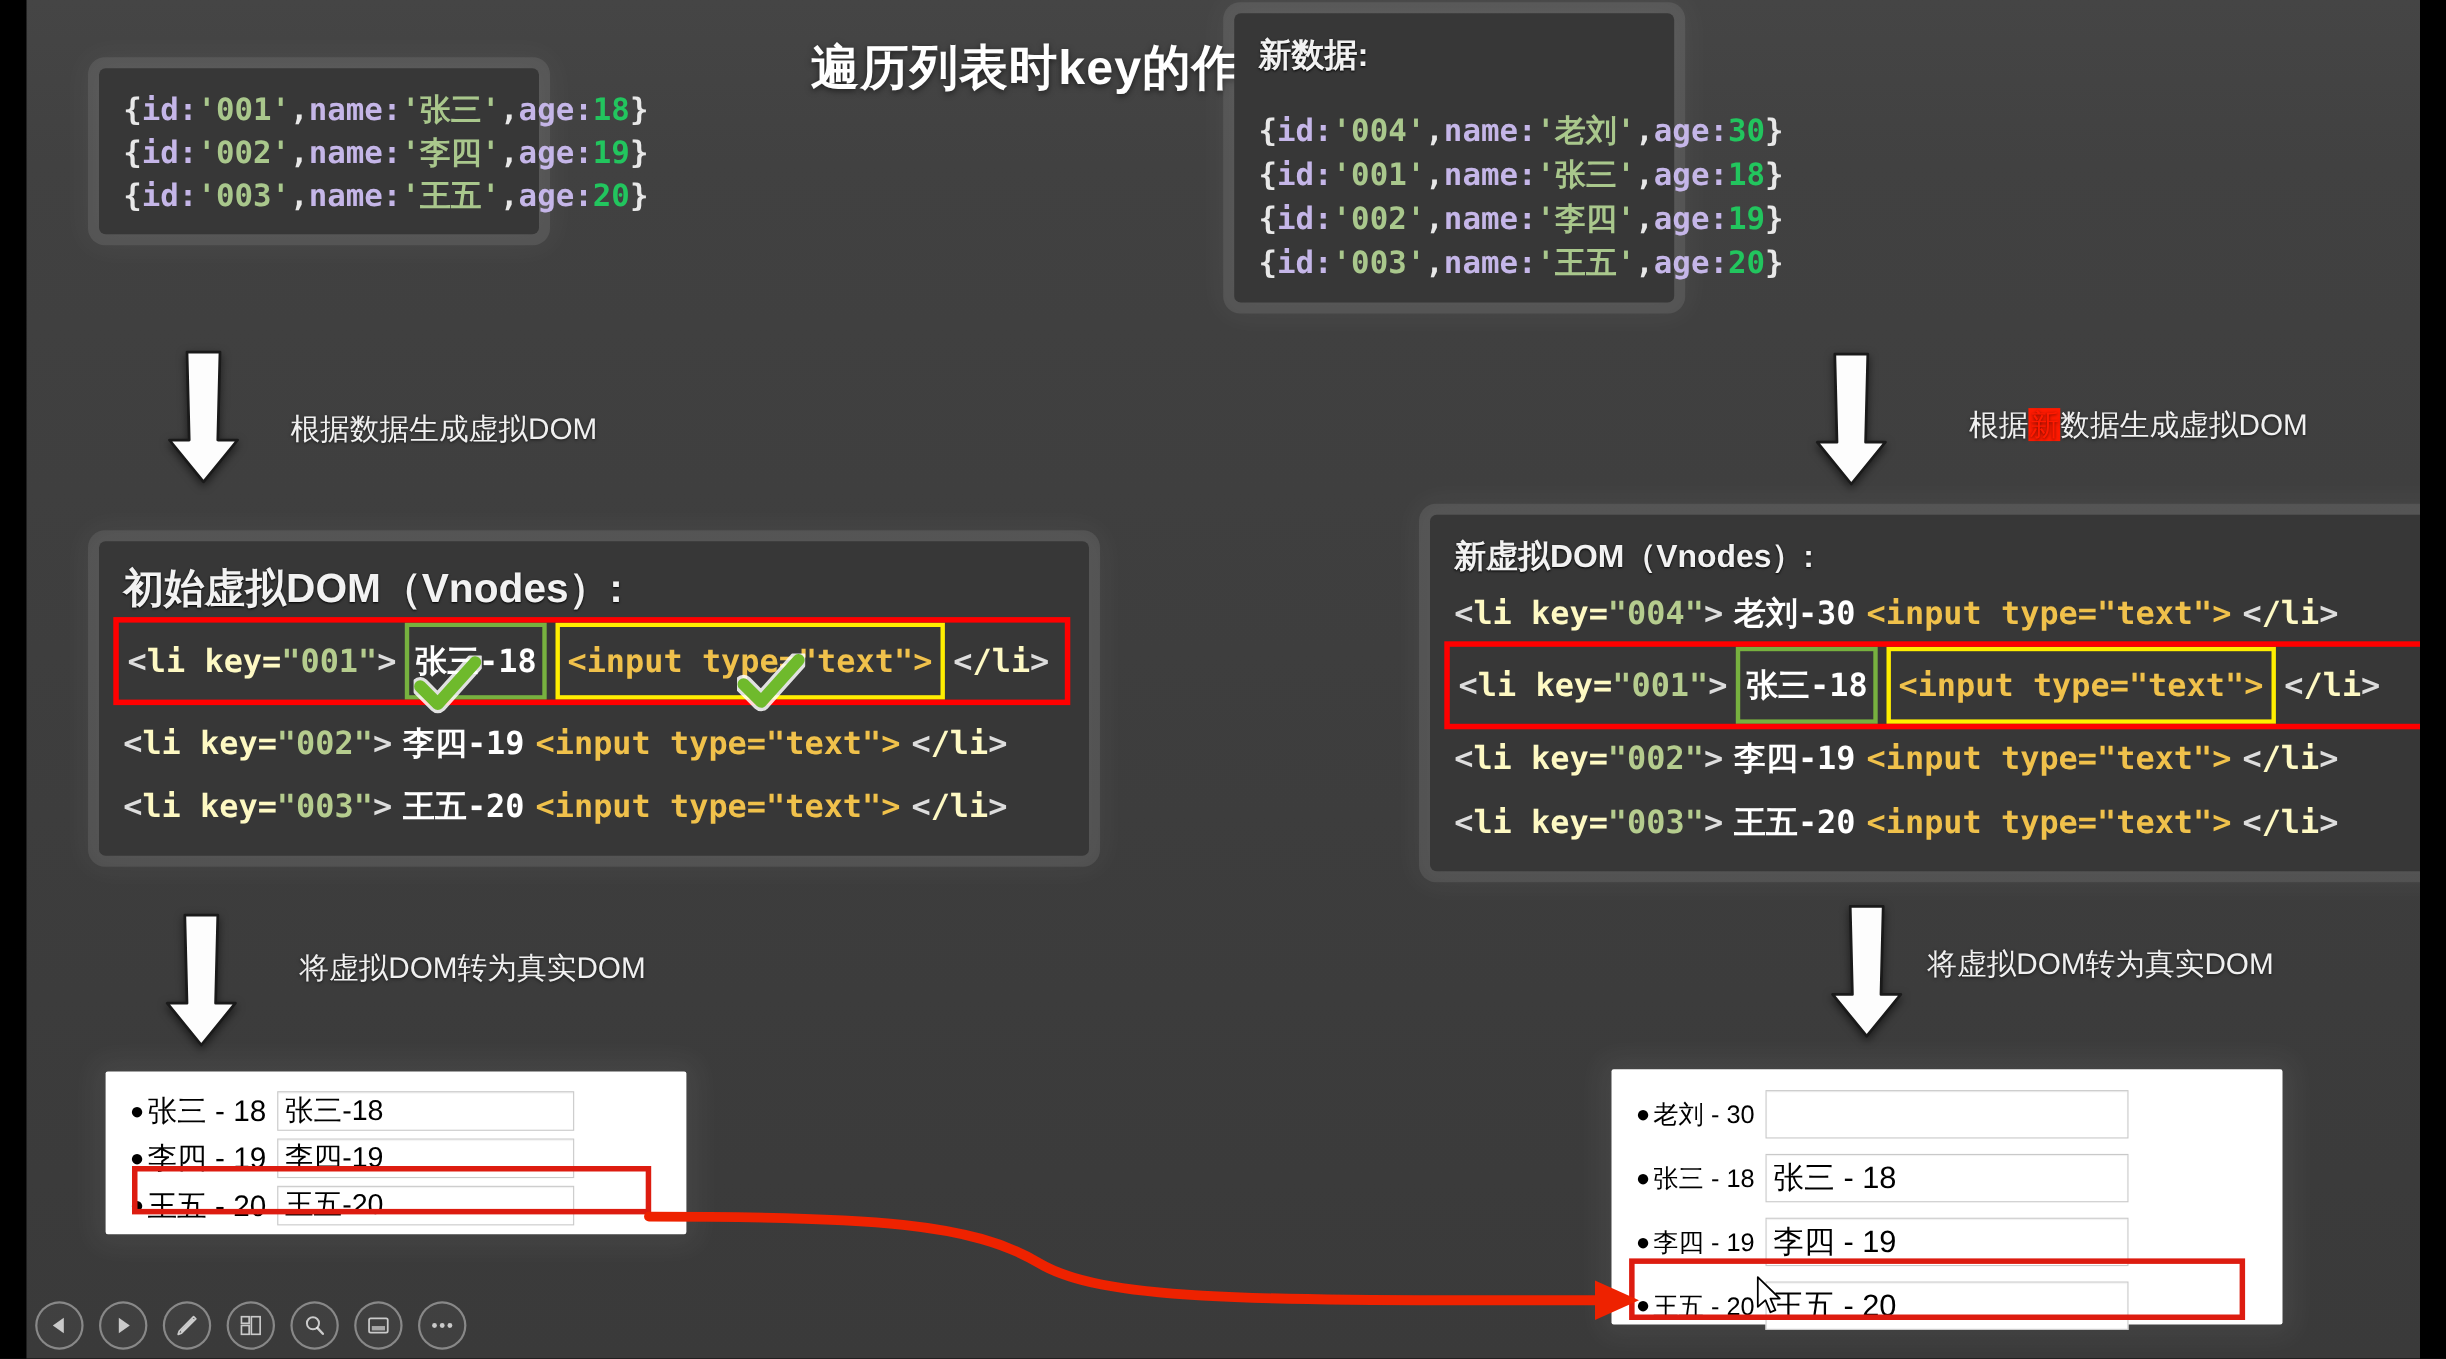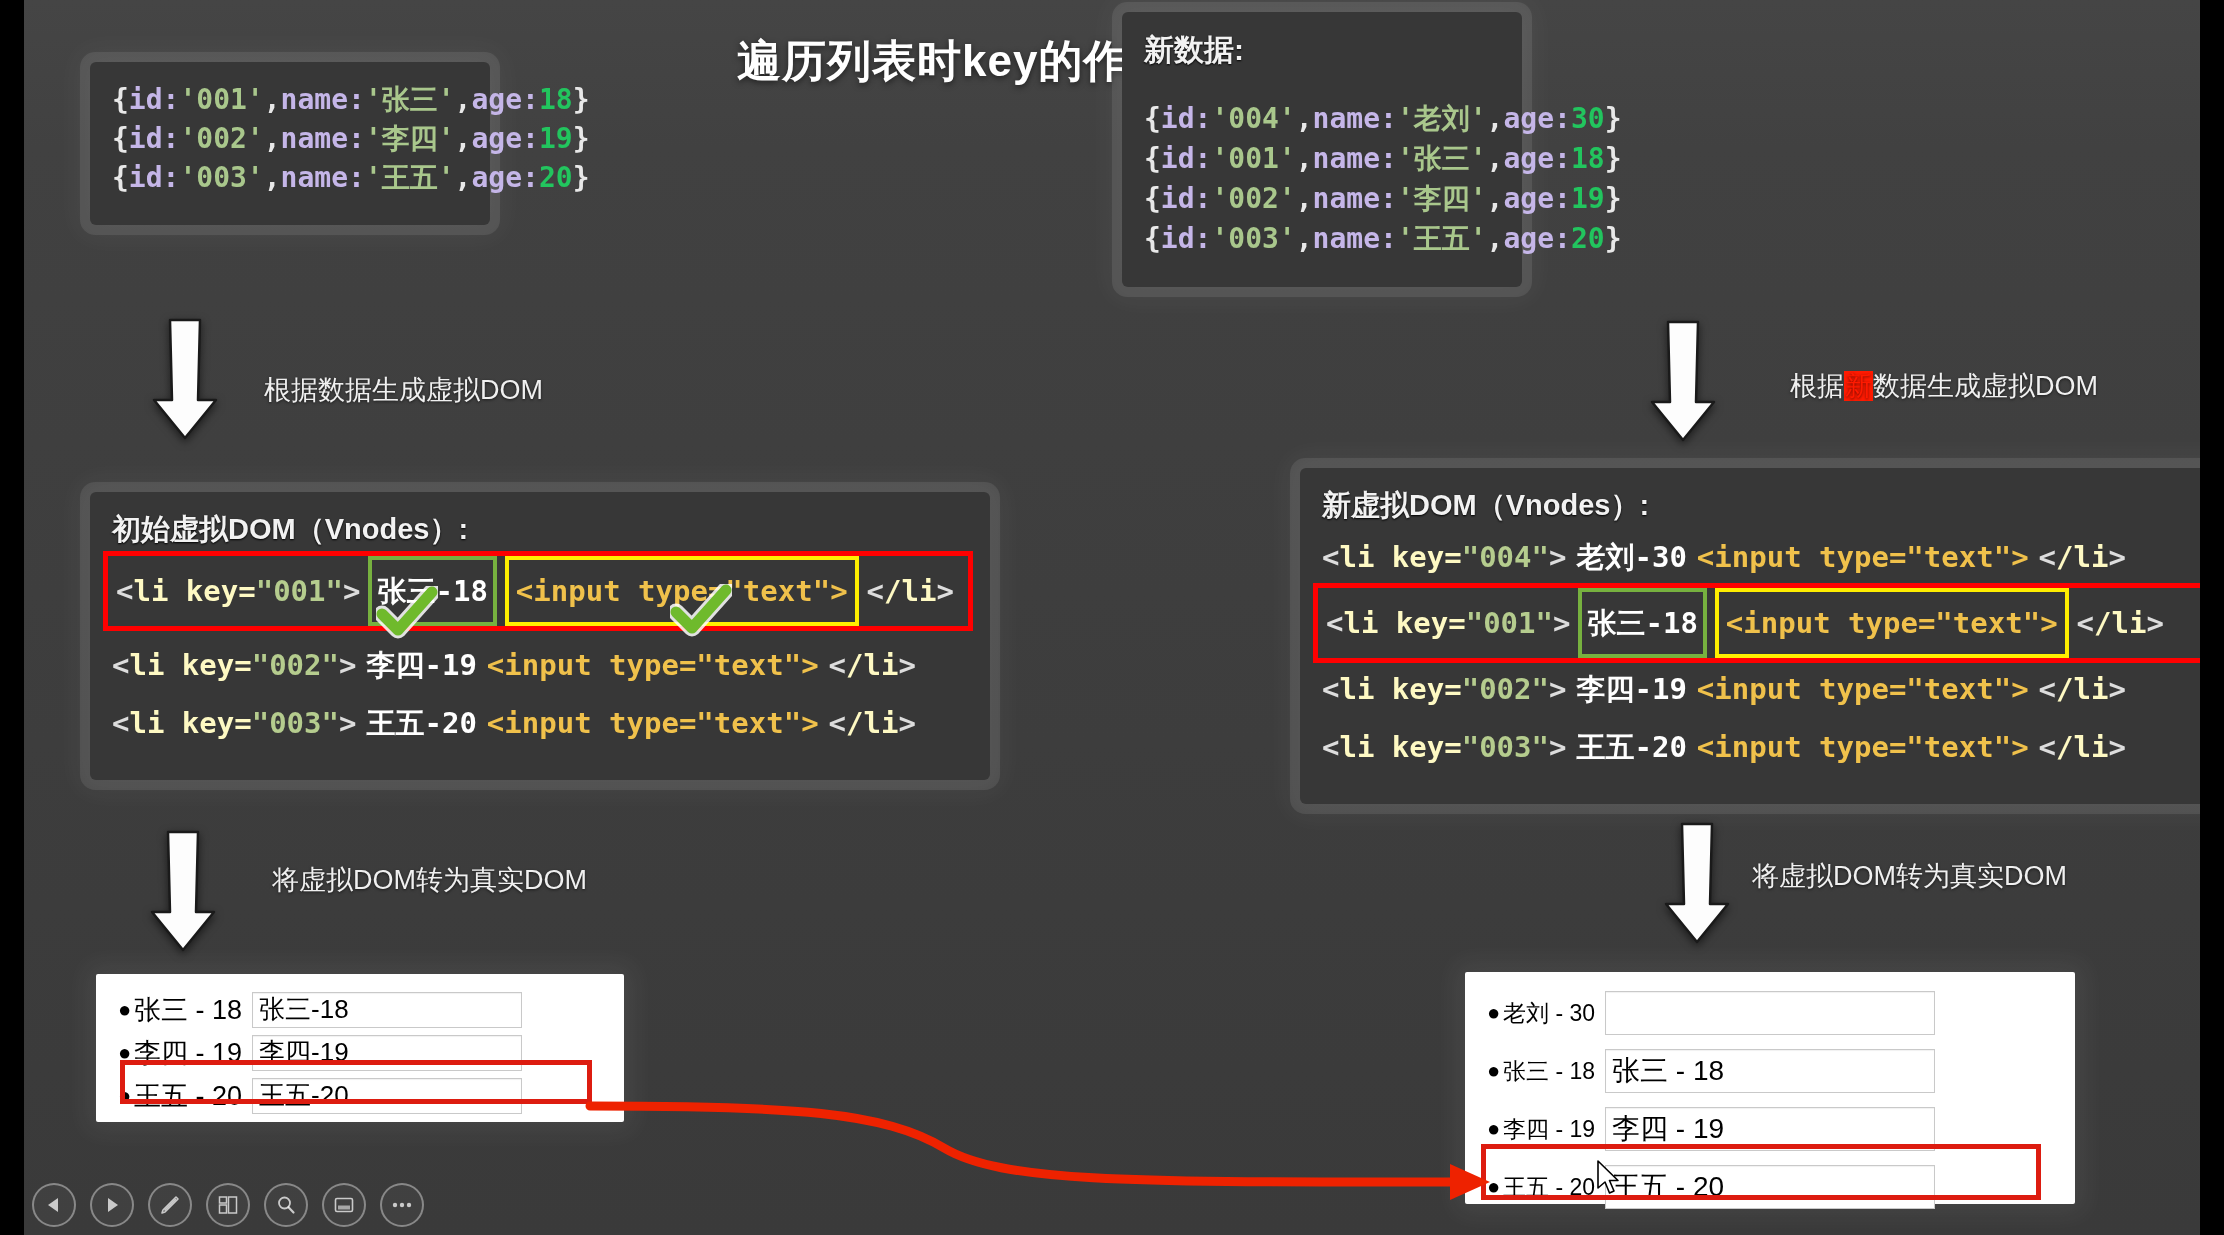"新数据:" .codebox { padding: 18px 22px 28px 22px -> 18px 22px 16px 22px }
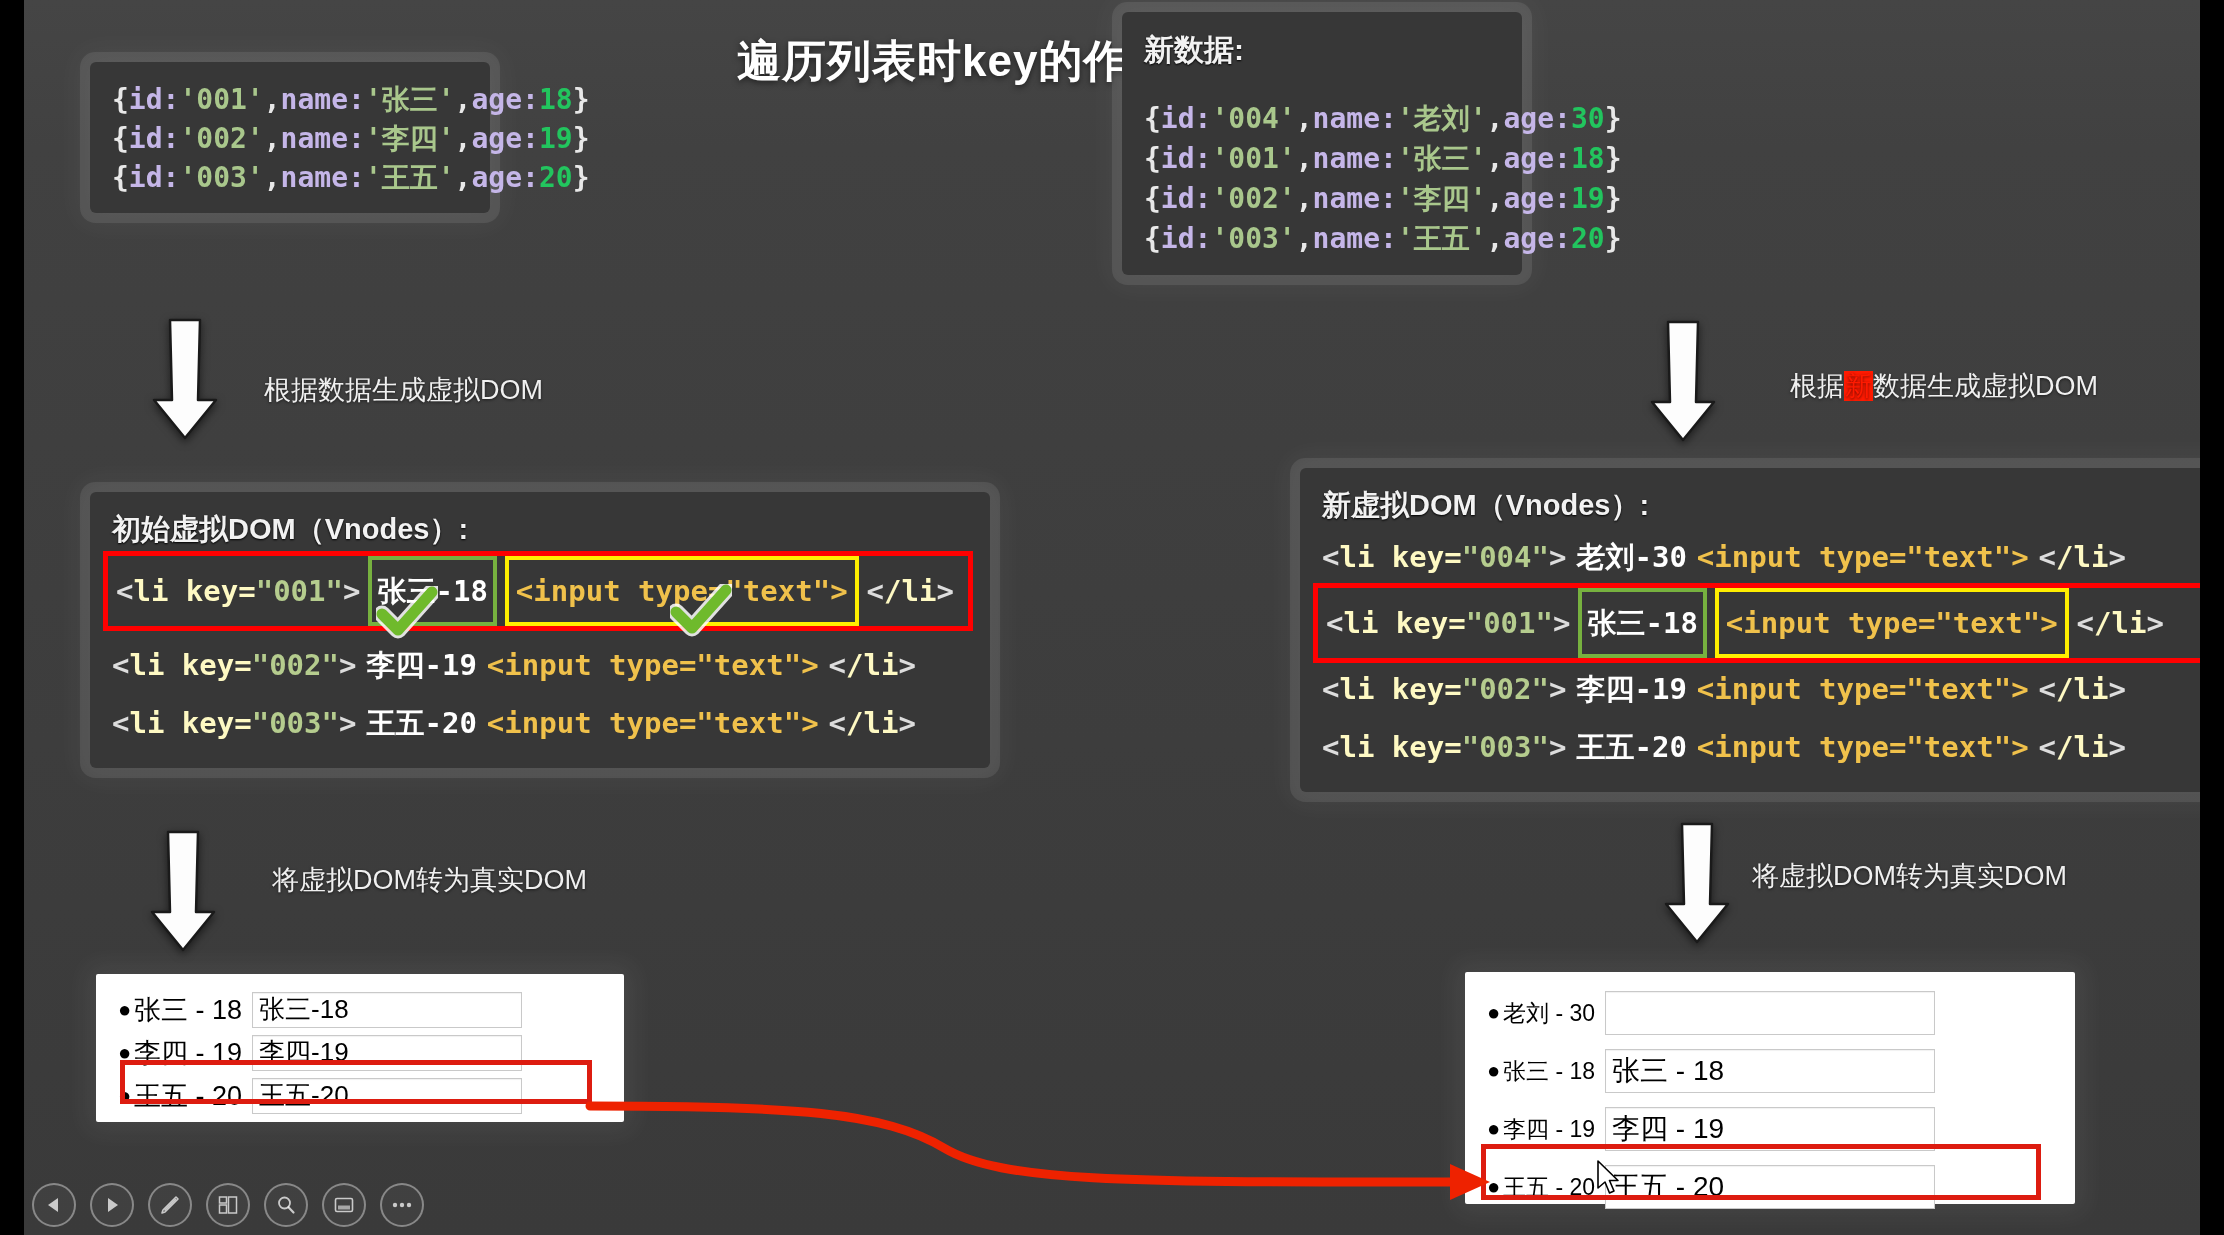"初始虚拟DOM（Vnodes）:" div.boxtitle { font-size: 29px -> 37px }
